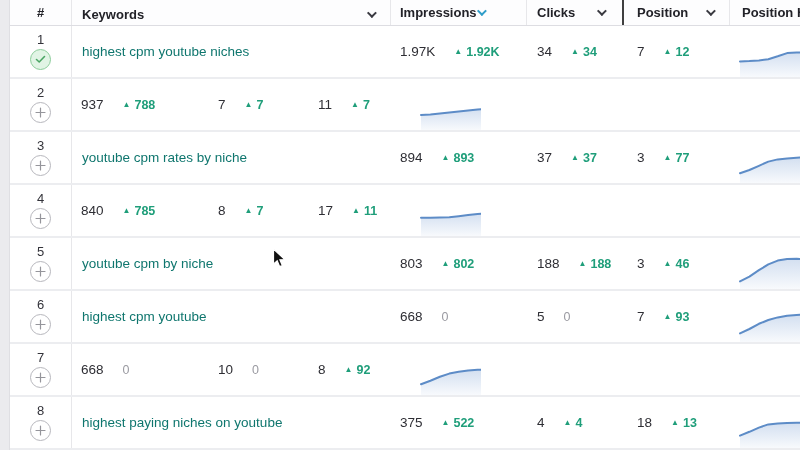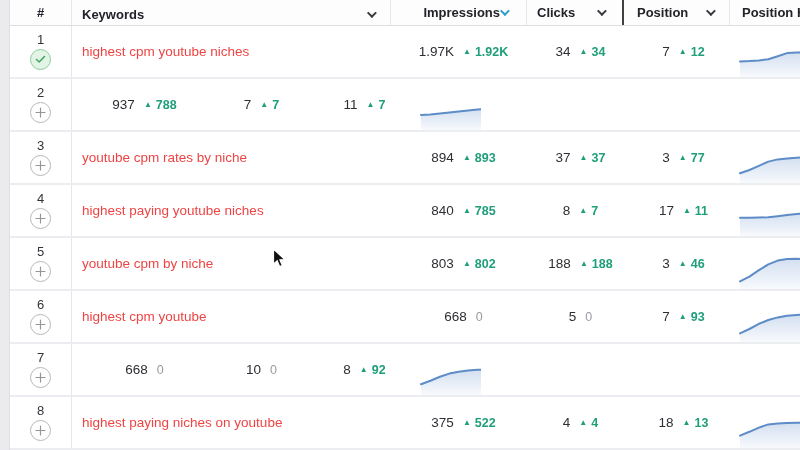"Impressions" .th-imp { justify-content: flex-end -> flex-start }
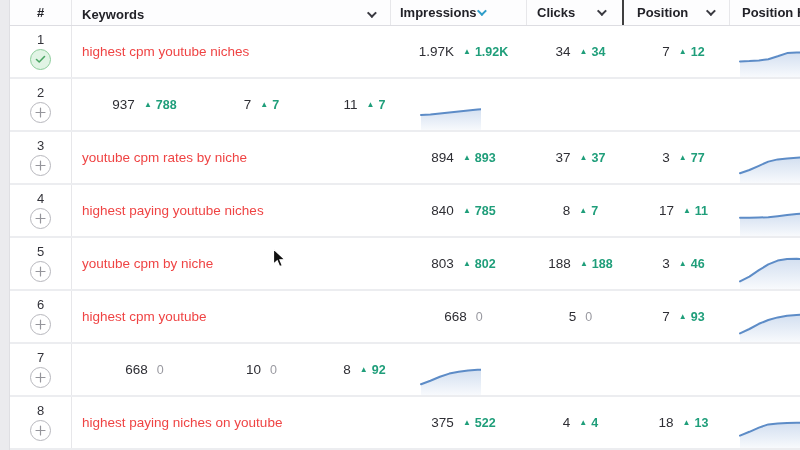"highest cpm youtube niches" .kw { color: #ef4444 -> #0f766e }
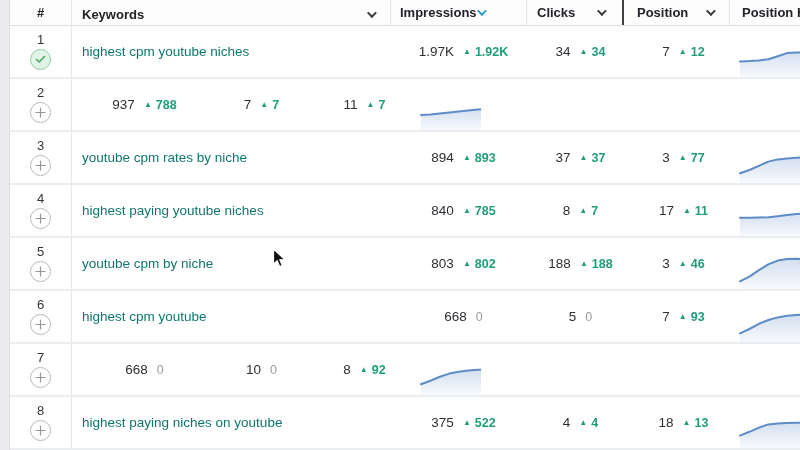"1.97K" .c-metric { gap: 9px -> 19px; justify-content: center -> none }
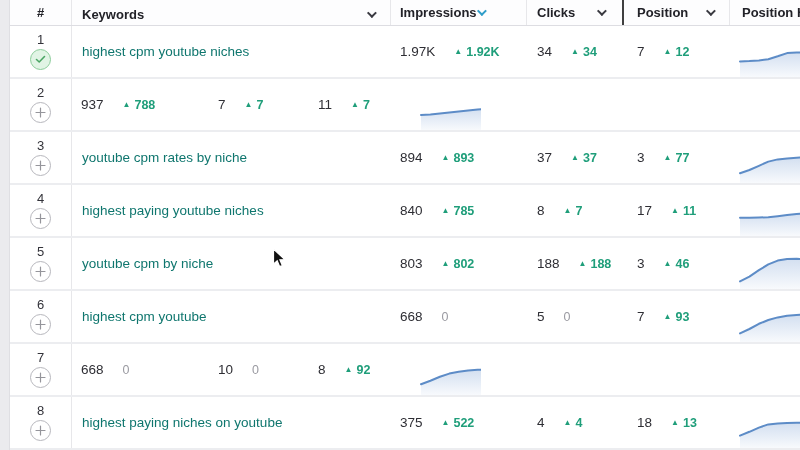"highest paying youtube niches" div.cell { html: <div> <span>highest paying youtube niches</span> </div> -> none }
